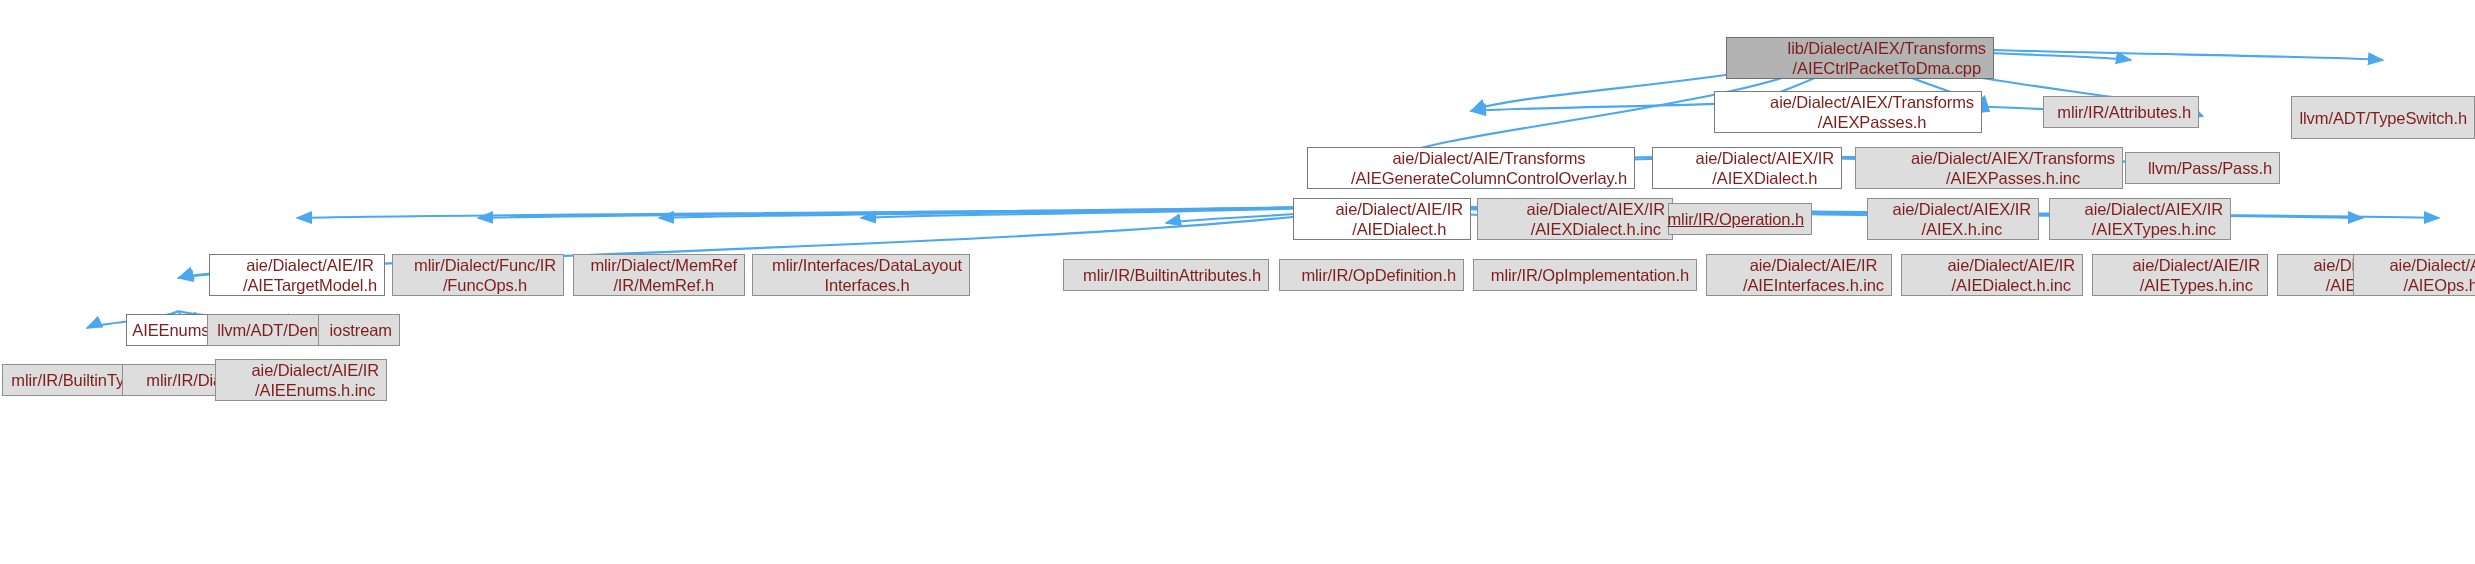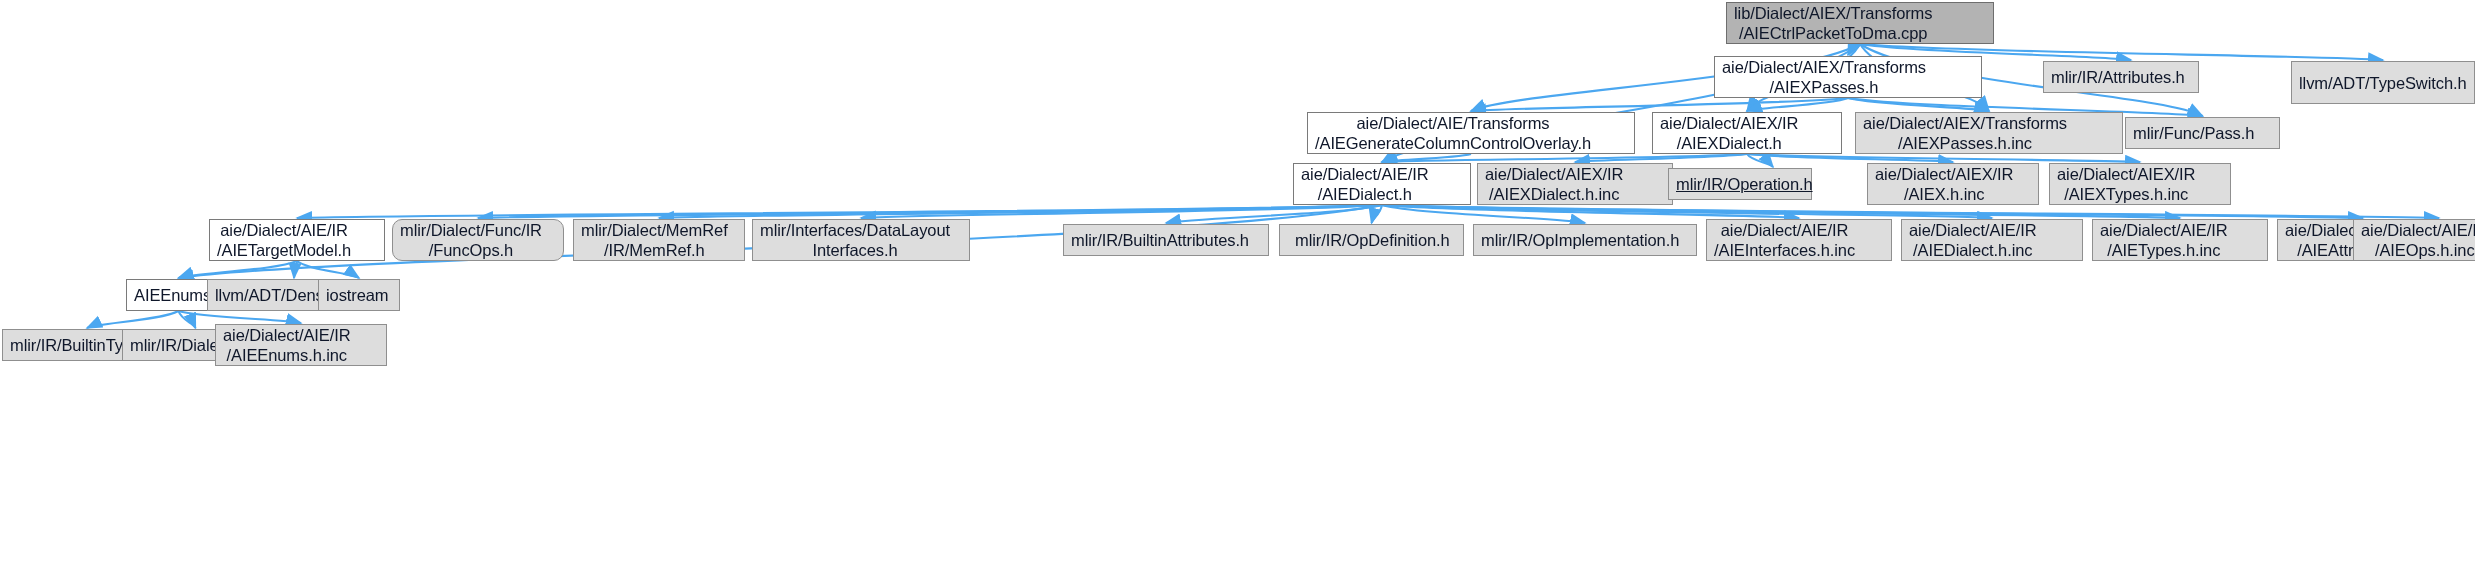"lib/Dialect/AIEX/Transforms" .node { color: #0f172a -> #7f1d1d; justify-content: flex-start -> flex-end; margin-top: none -> 35px }
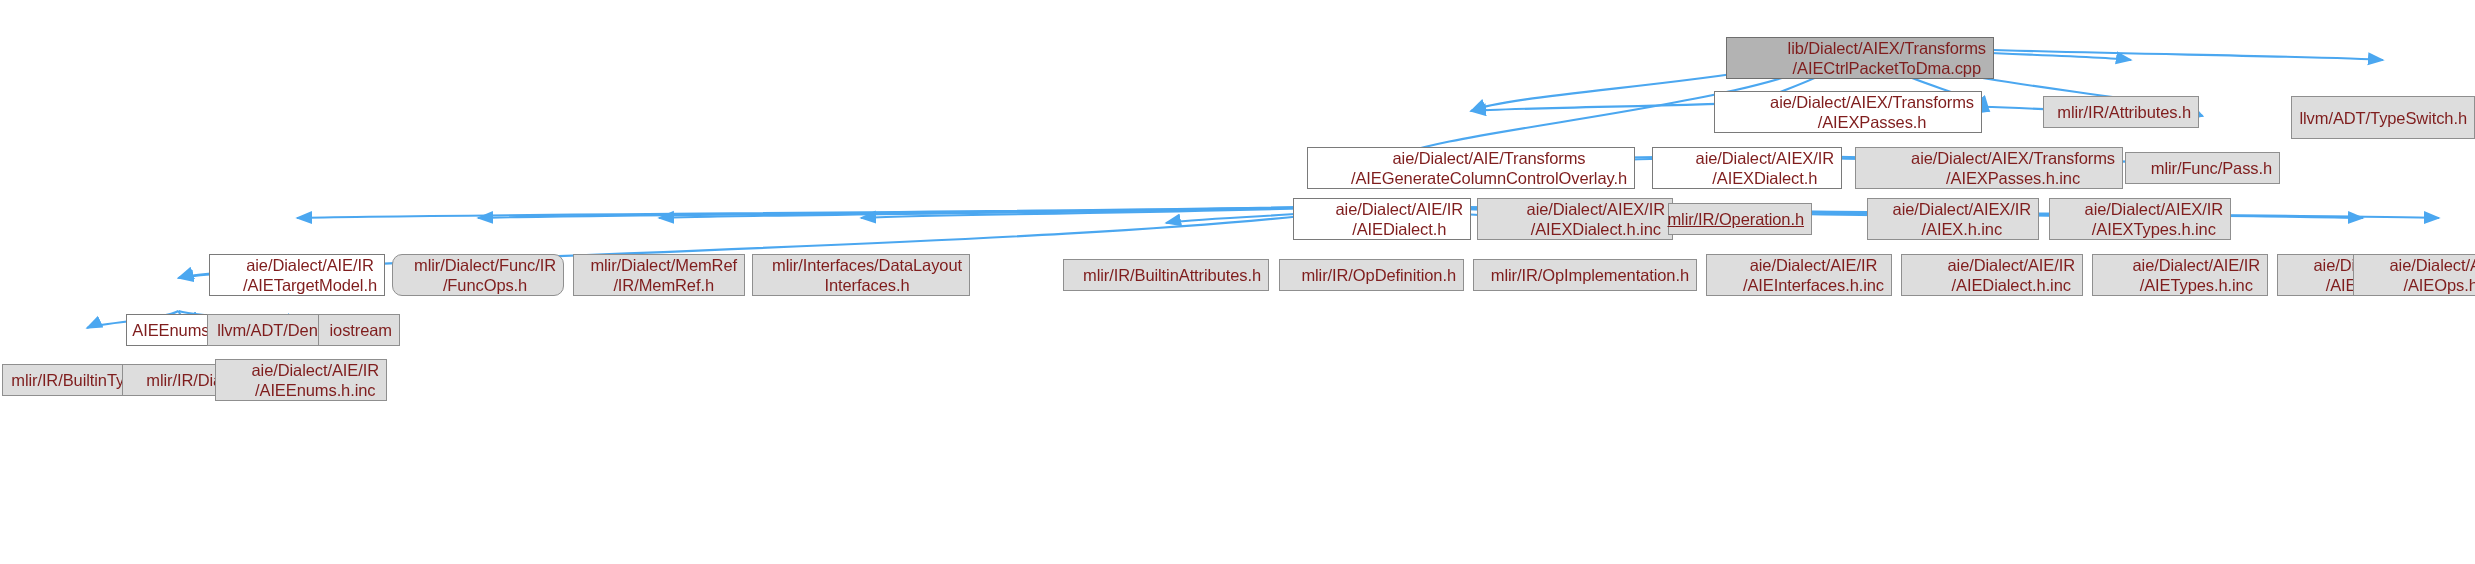"mlir/Func/Pass.h" span.lbl { text: mlir/Func/Pass.h -> llvm/Pass/Pass.h }
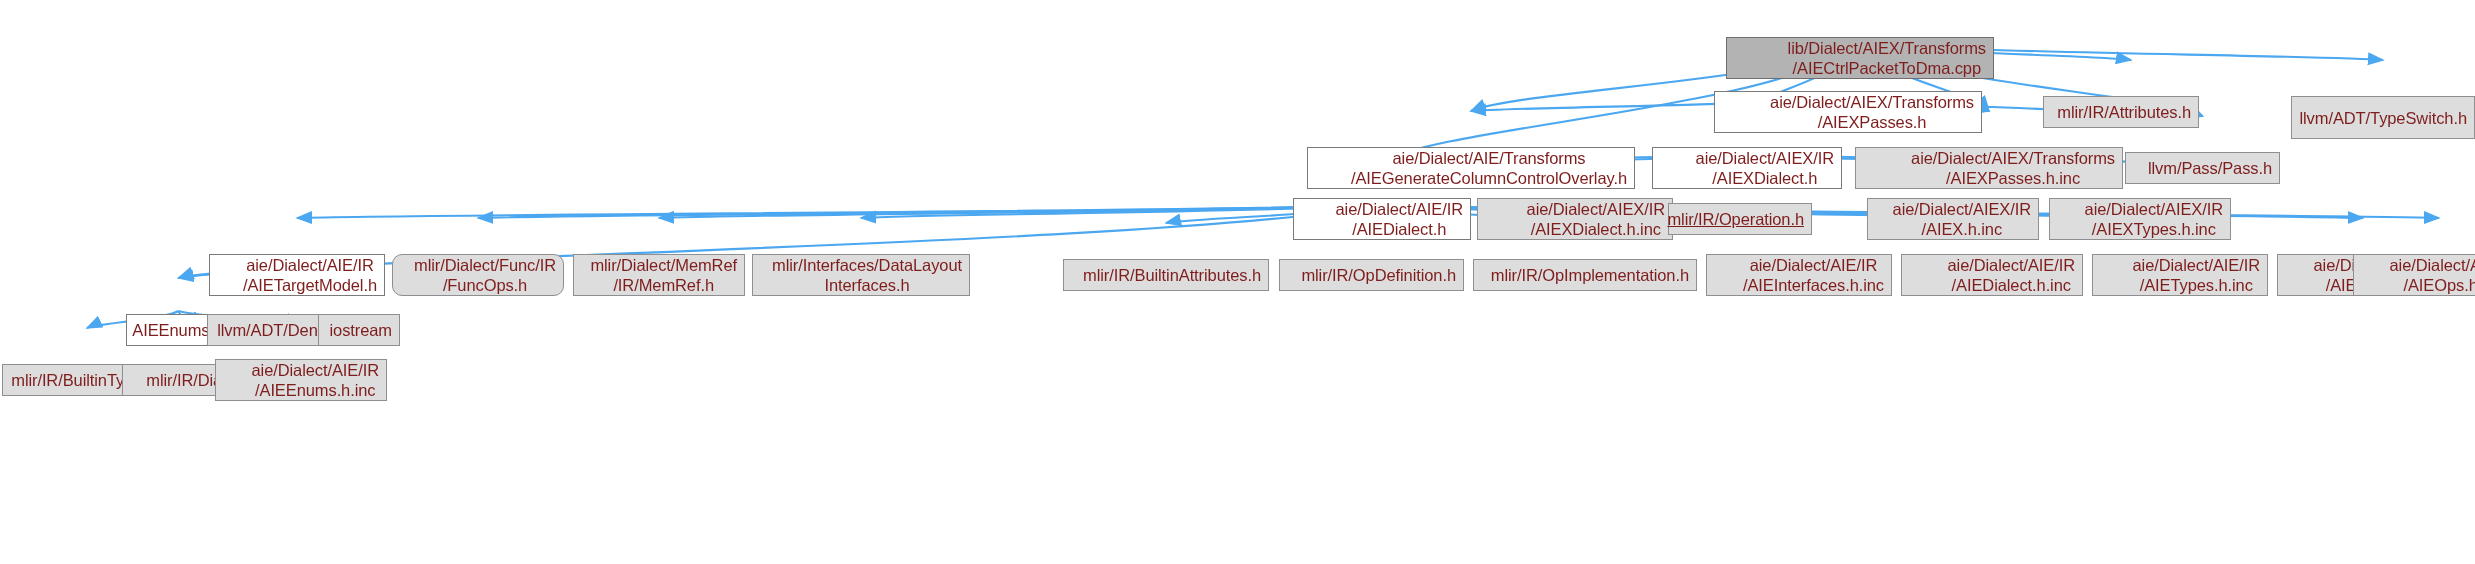"mlir/Dialect/Func/IR" div.node { border-radius: 10px -> none }
